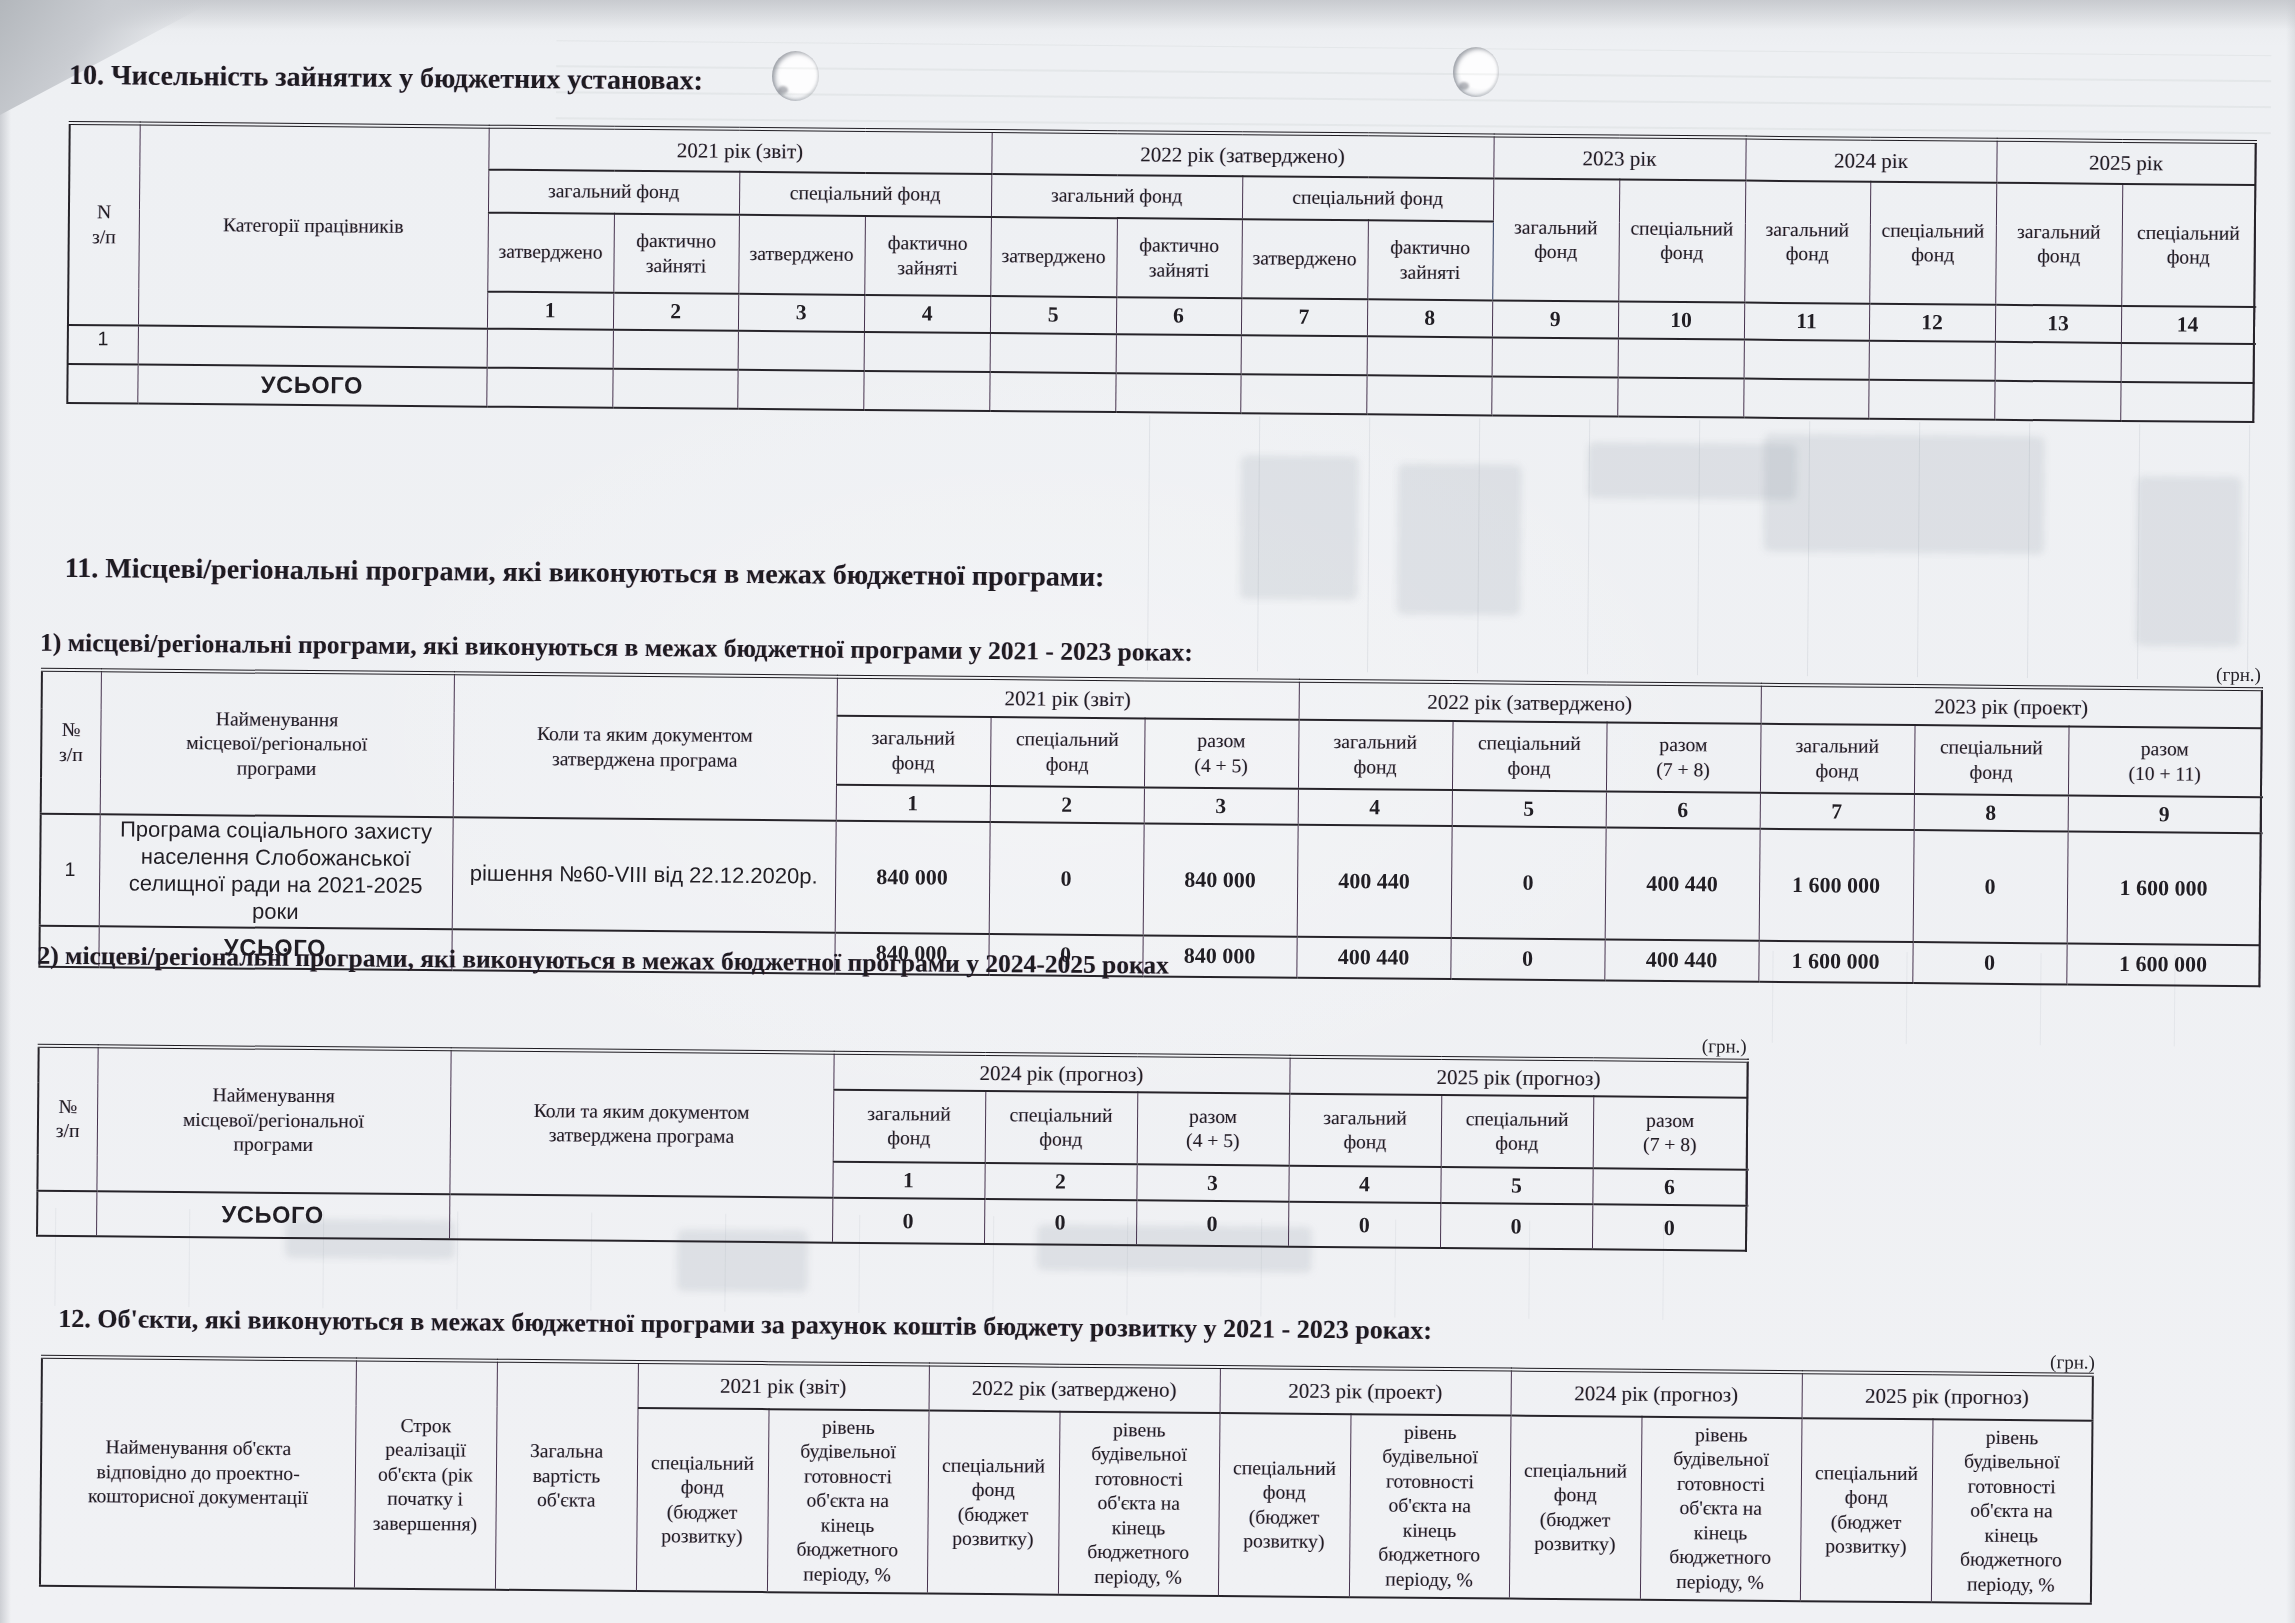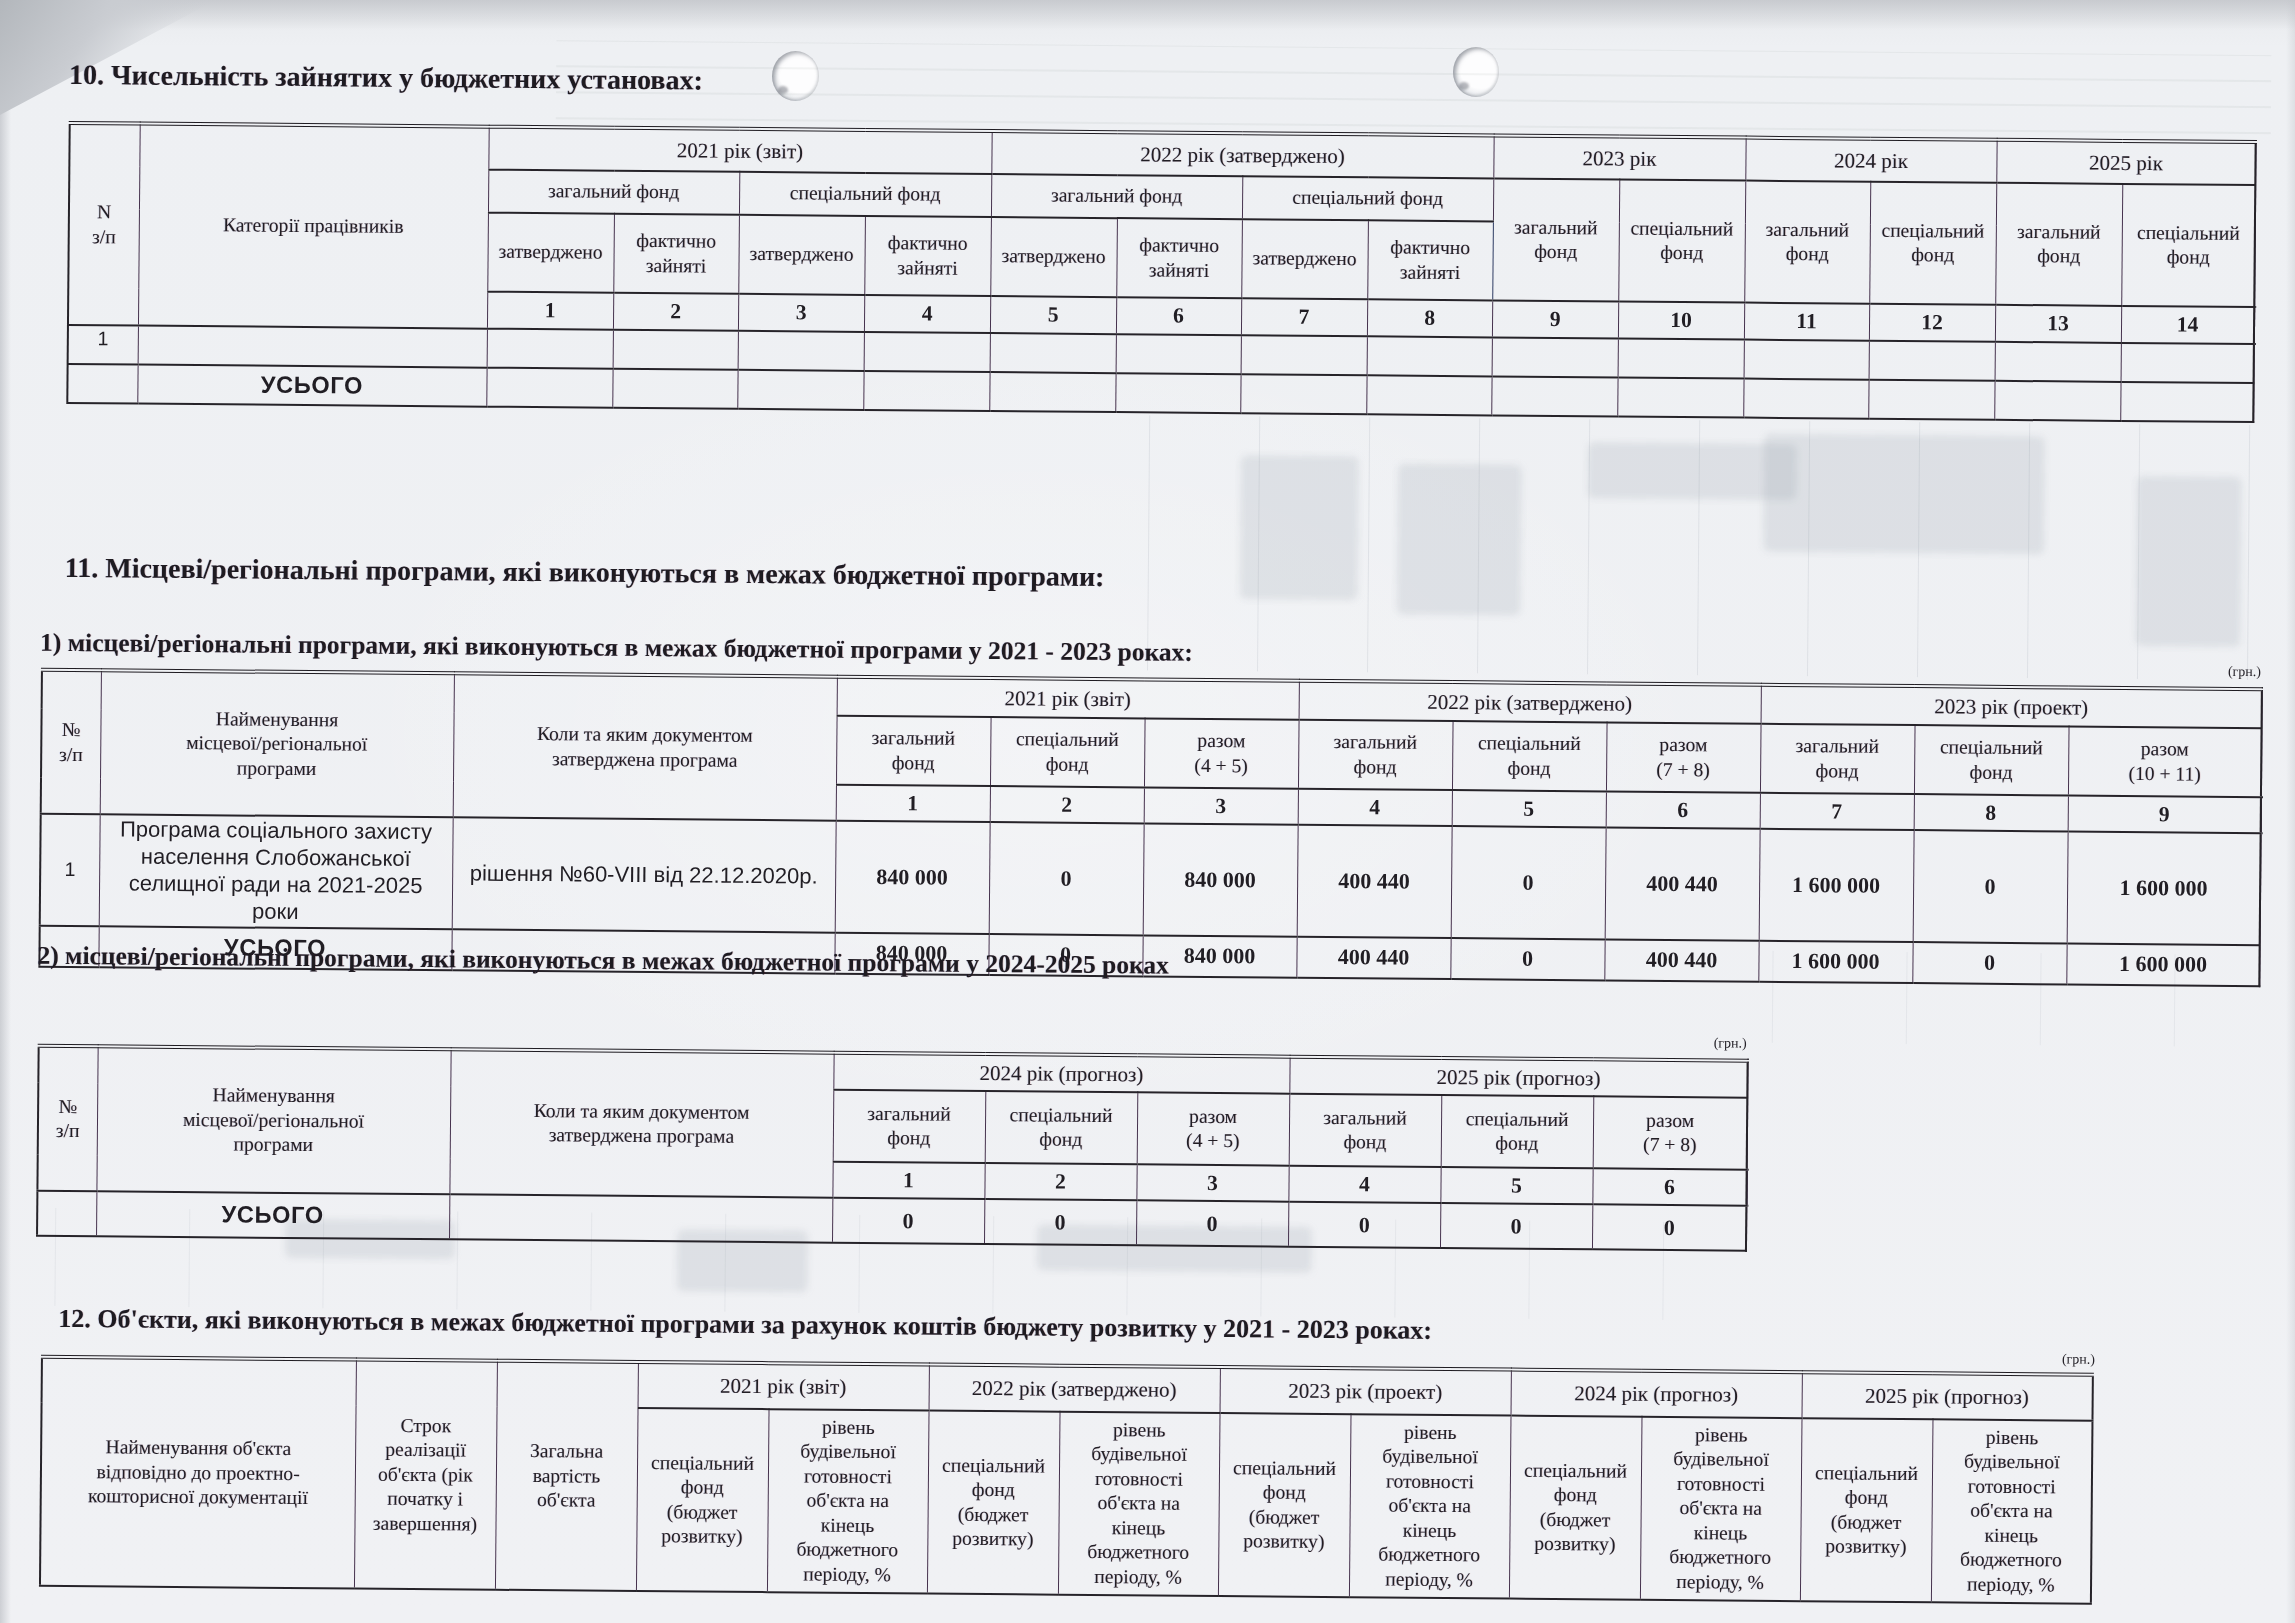"(грн.)" .grn { font-size: 14px -> 19px }
